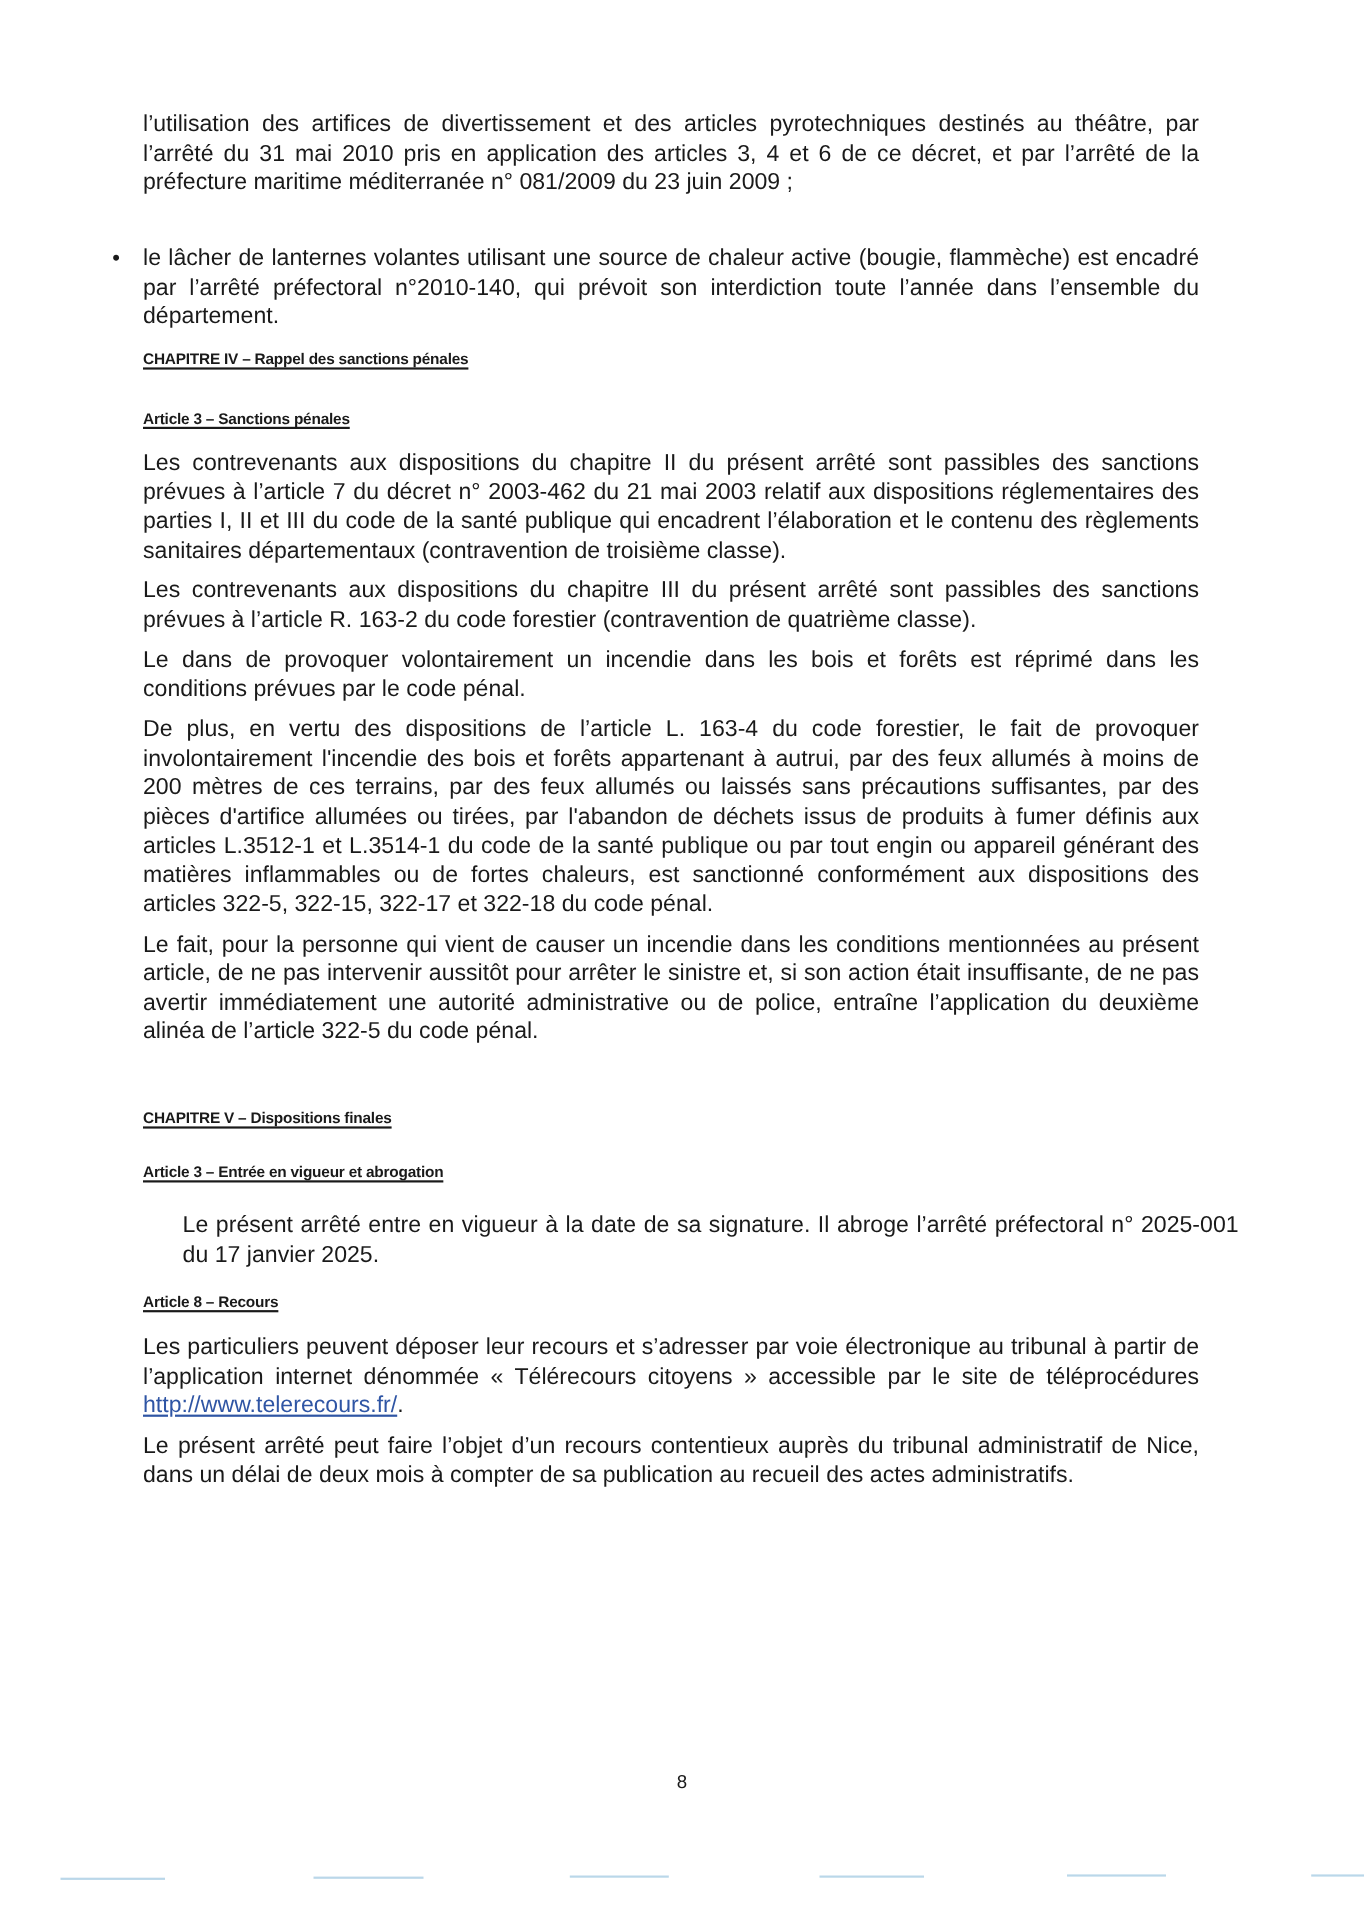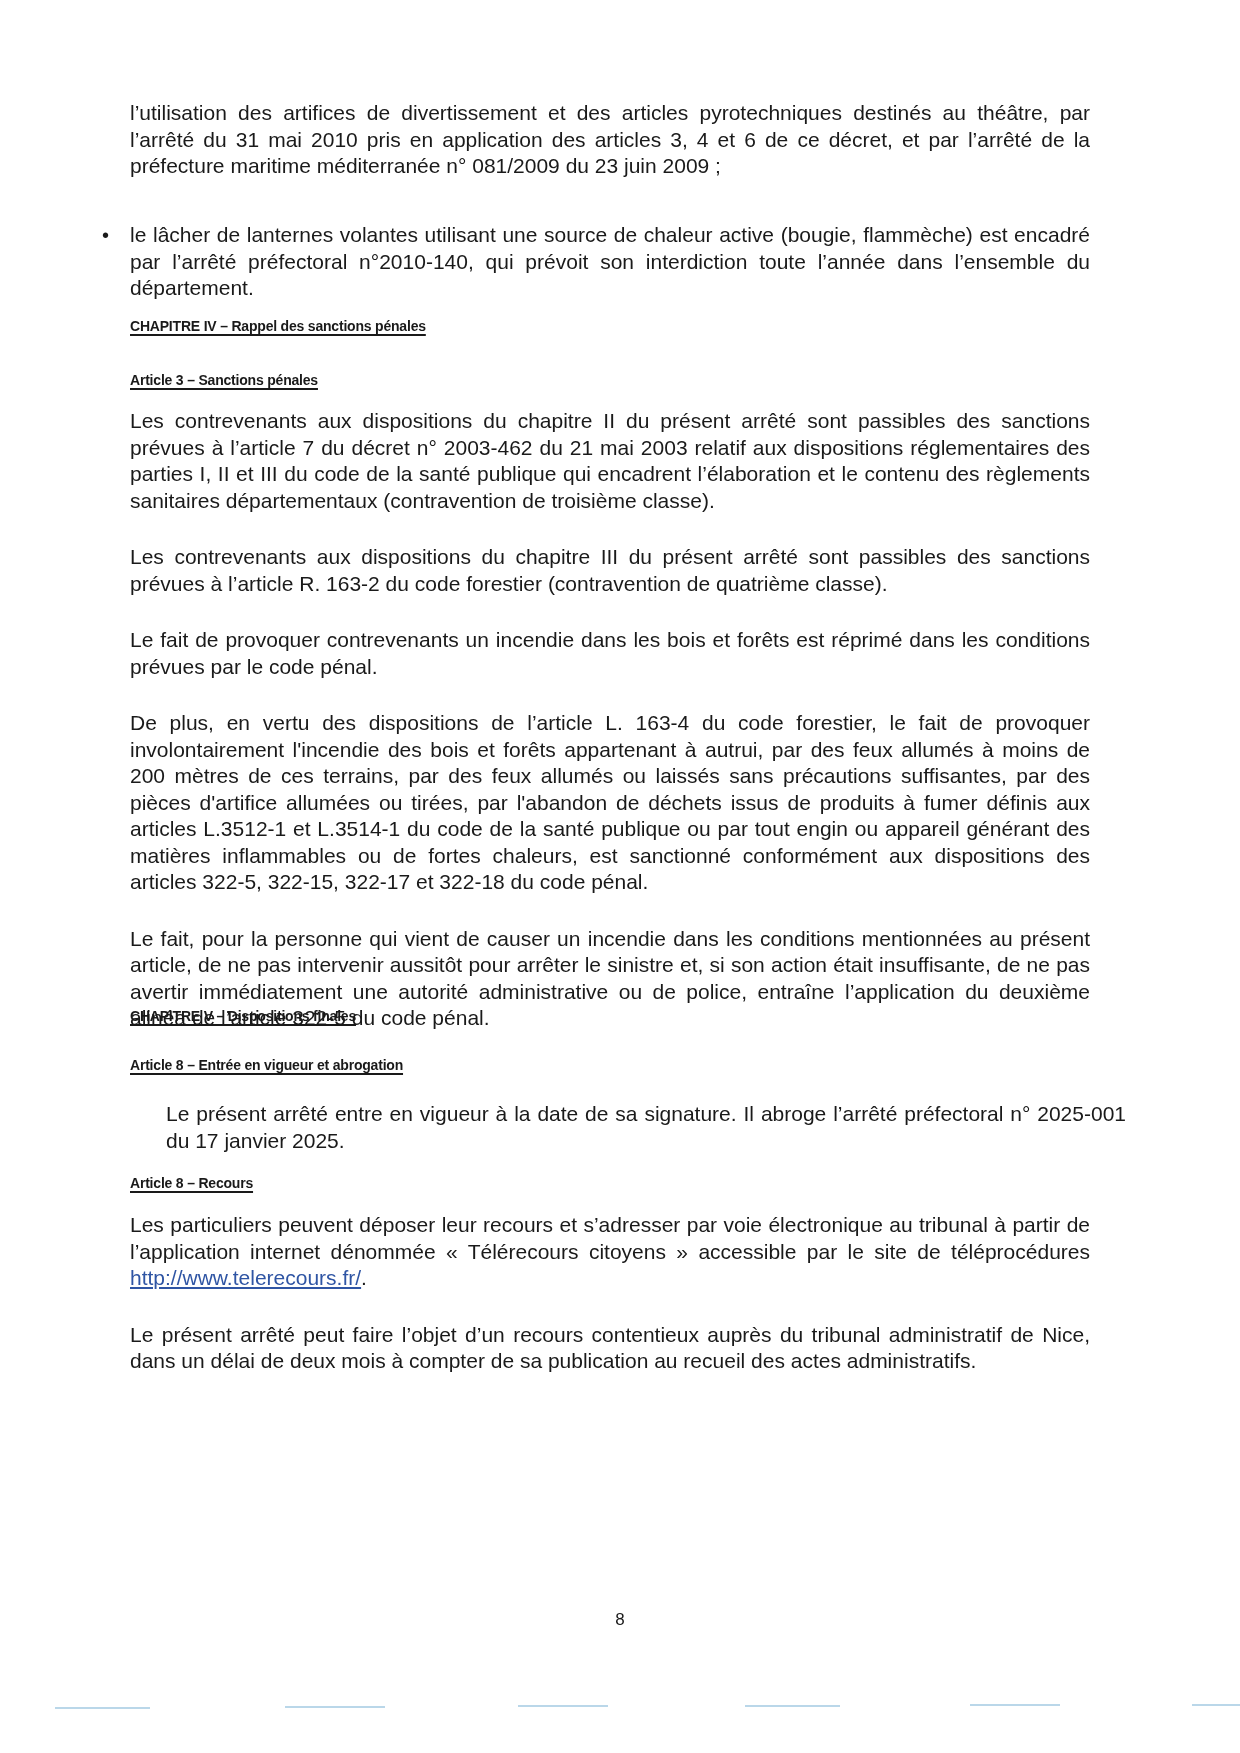"Les contrevenants aux dispositions du chapitre III" .block p + p { margin-top: 30px -> 10px }
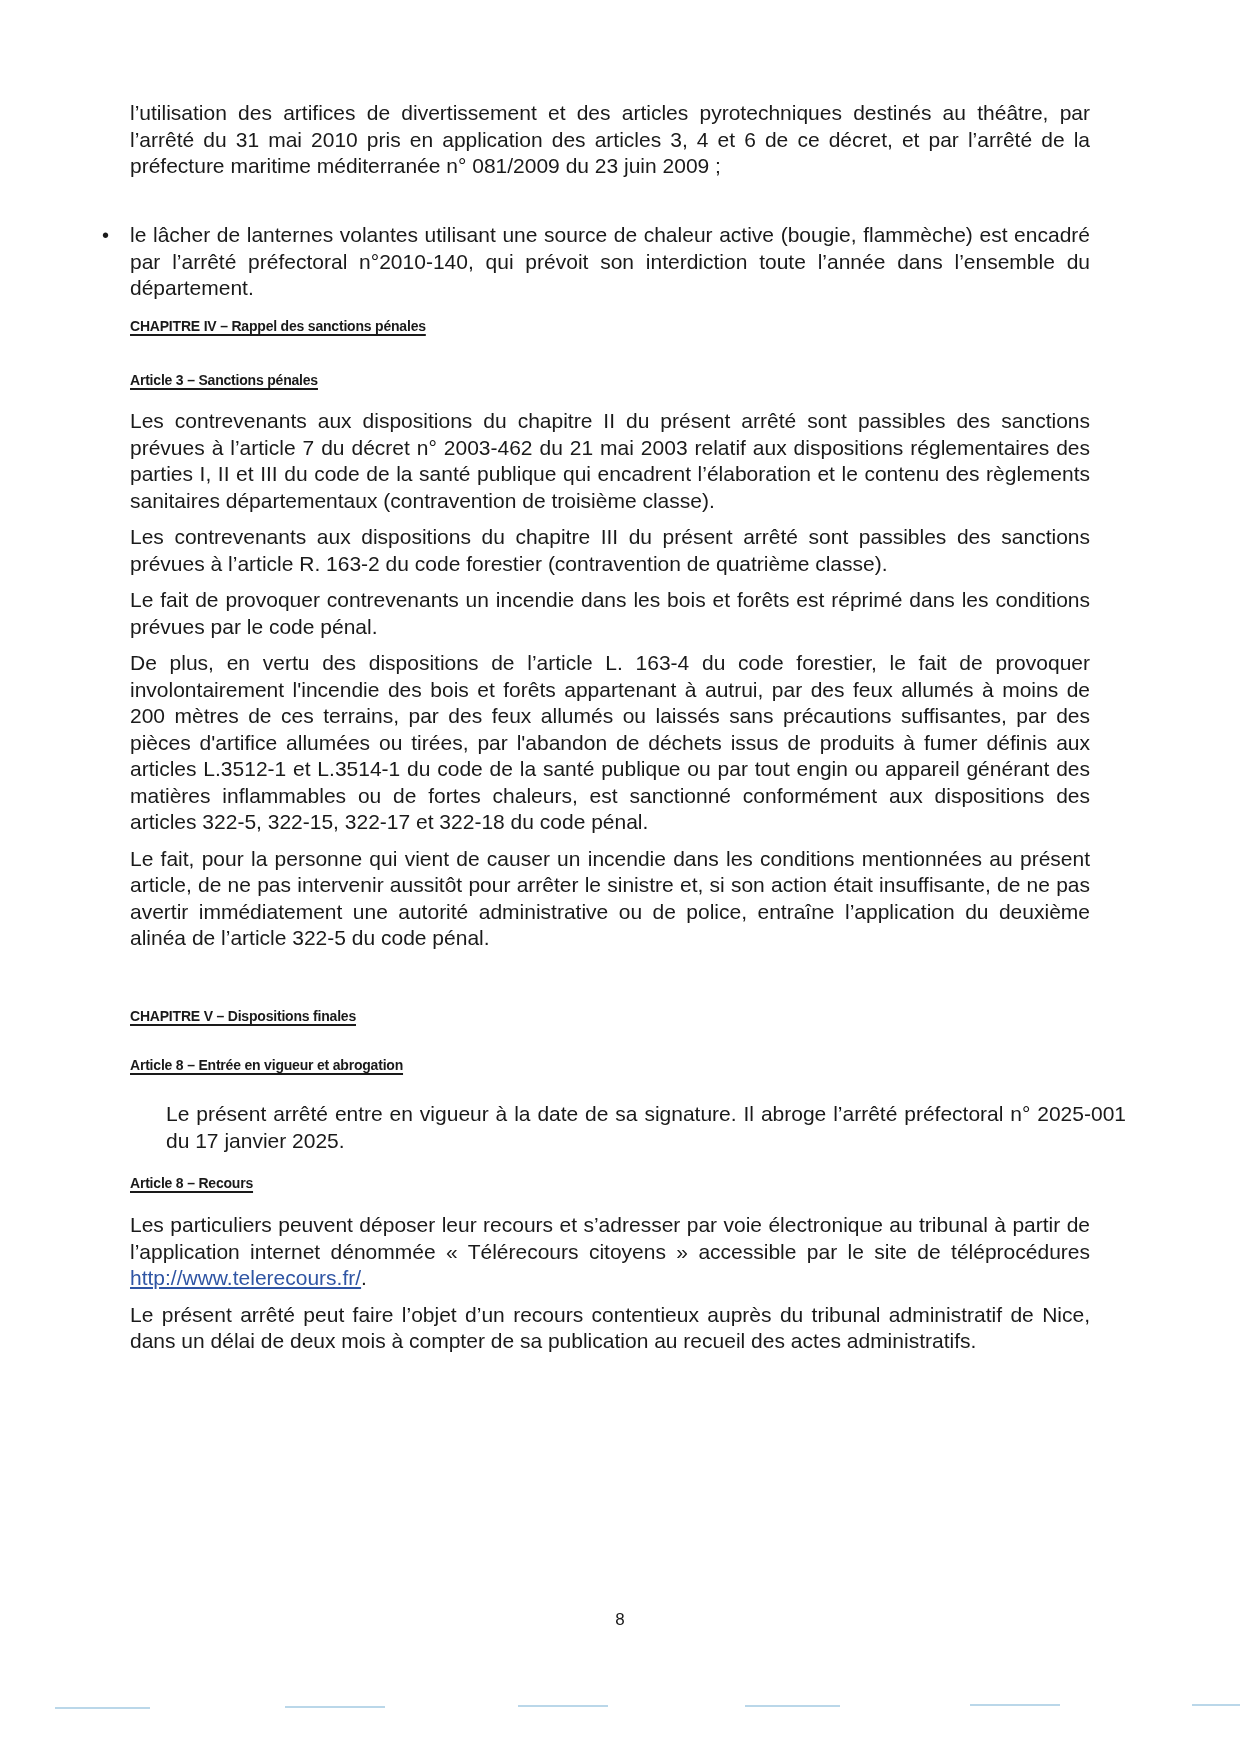"Le fait de provoquer contrevenants" p { text: fait de provoquer contrevenants -> dans de provoquer volontairement }
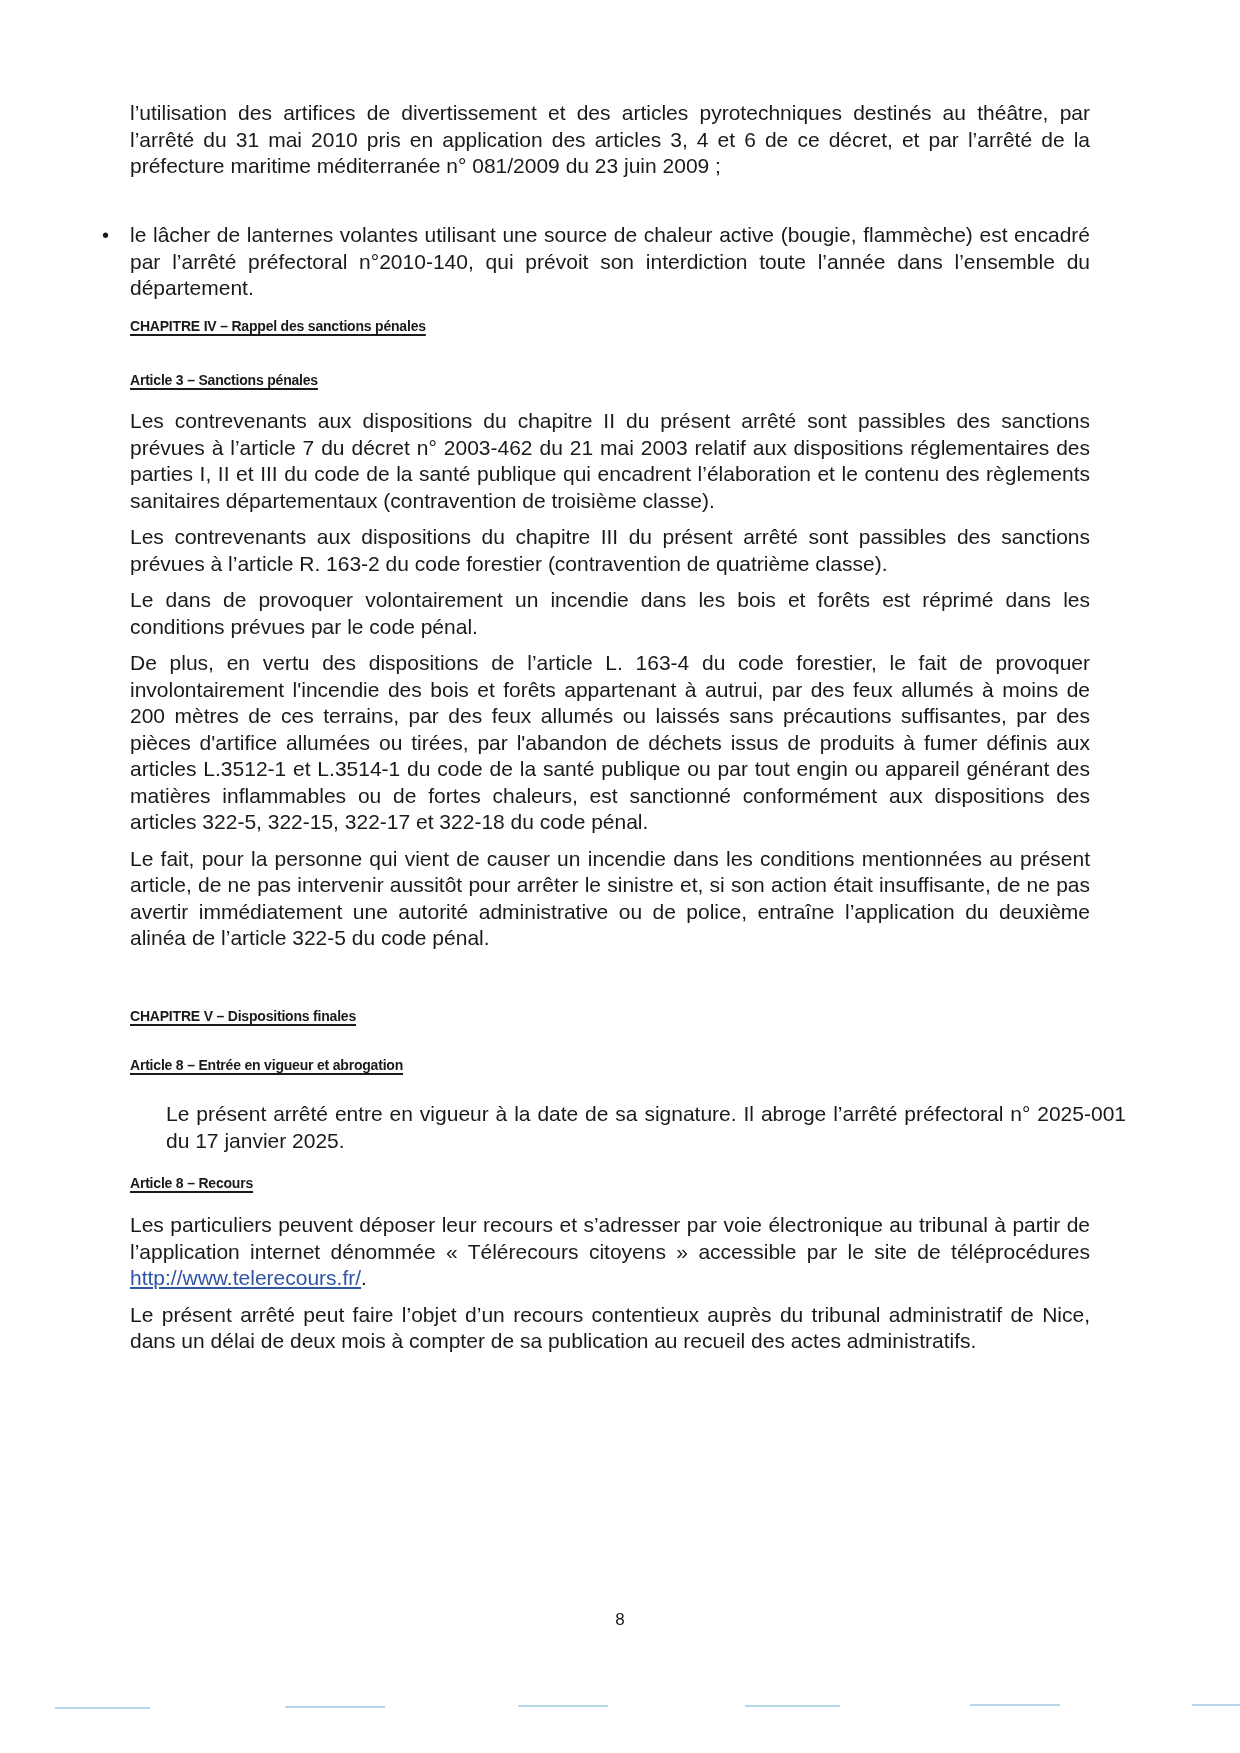"Article 8 – Entrée en" div.heading { text: 8 -> 3 }
